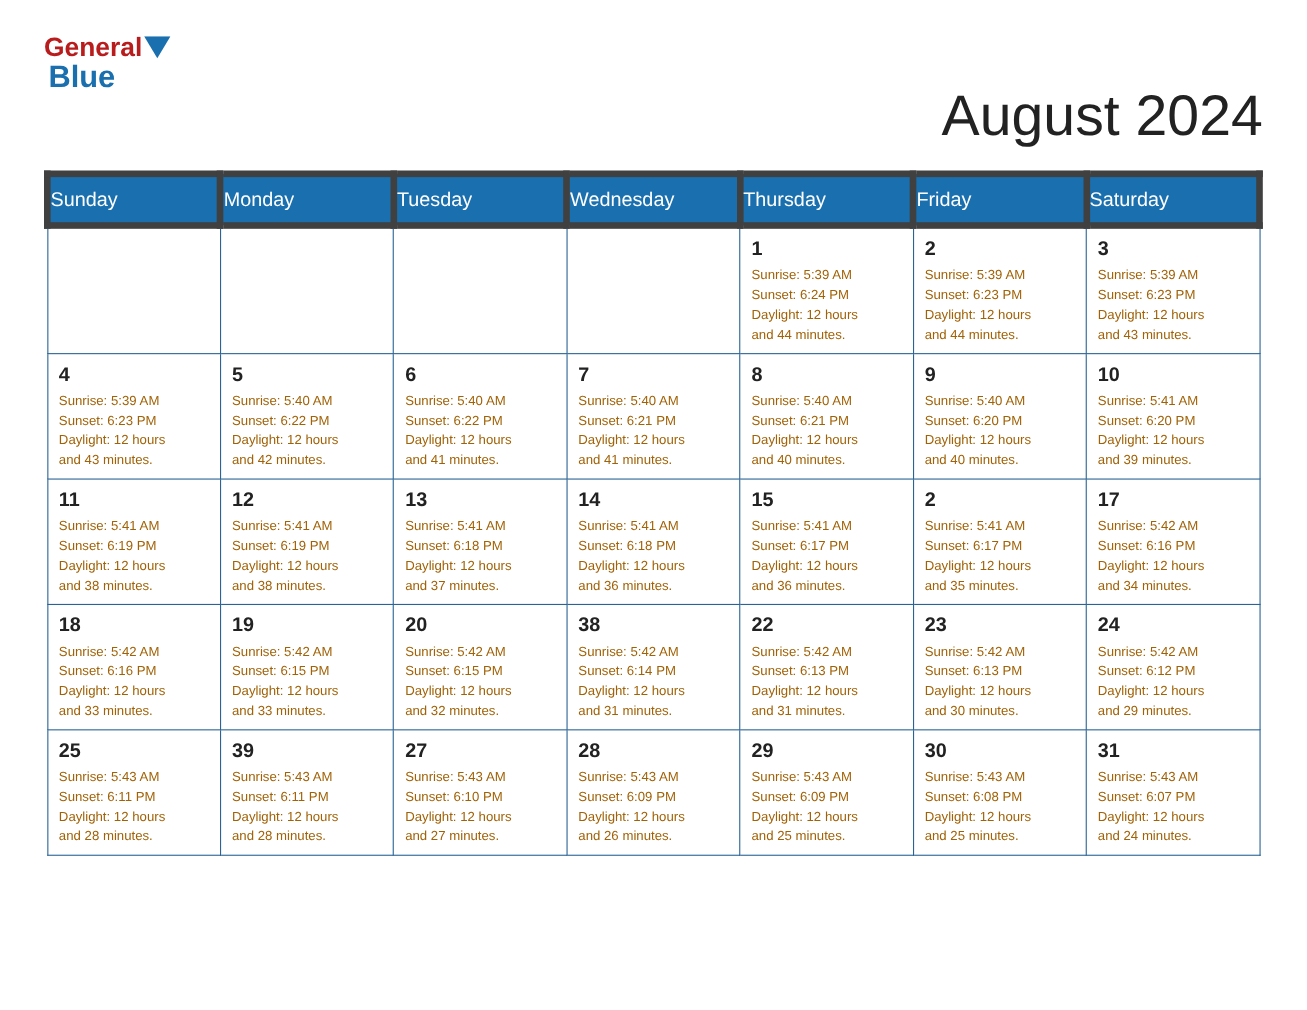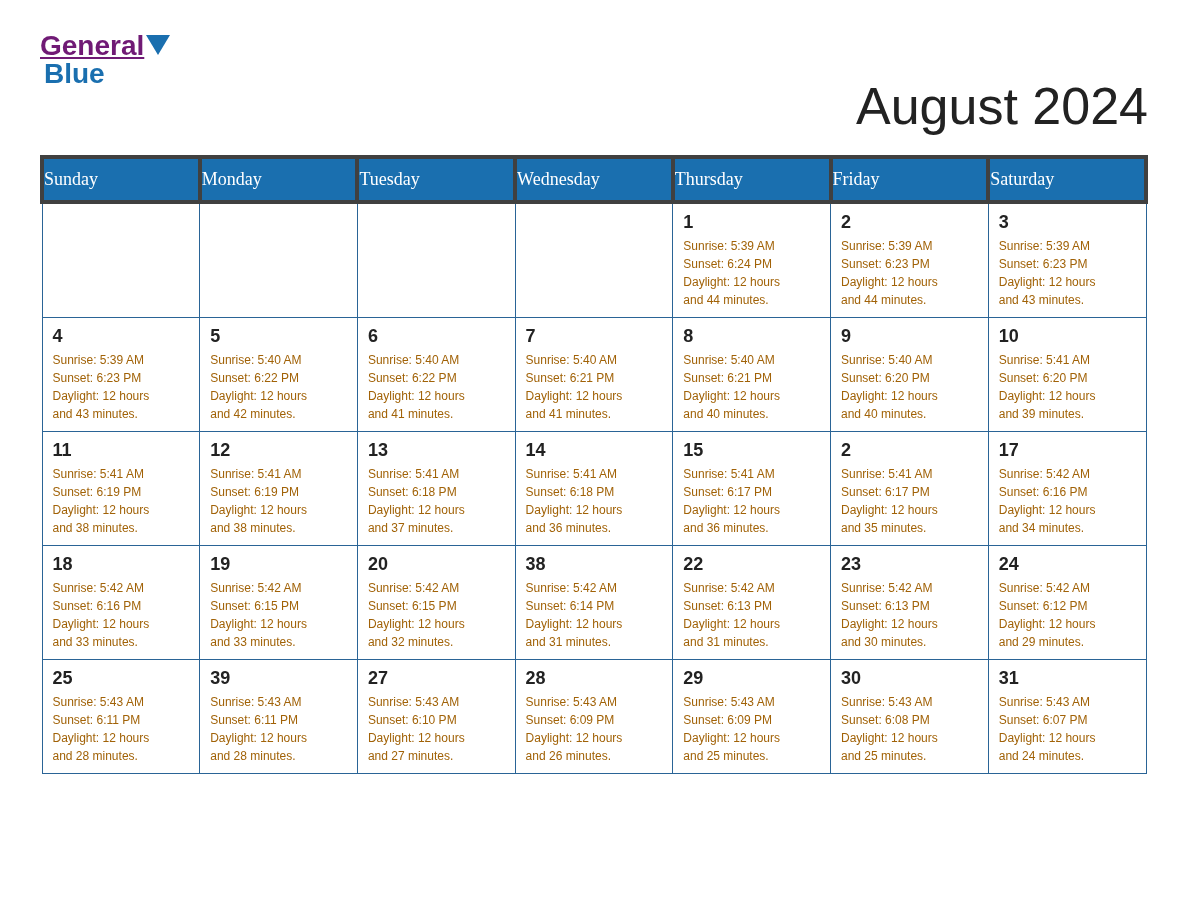"General" .logo-text-general { color: #701a75 -> #b91c1c; font-size: 28px -> 24px; text-decoration: underline -> none }
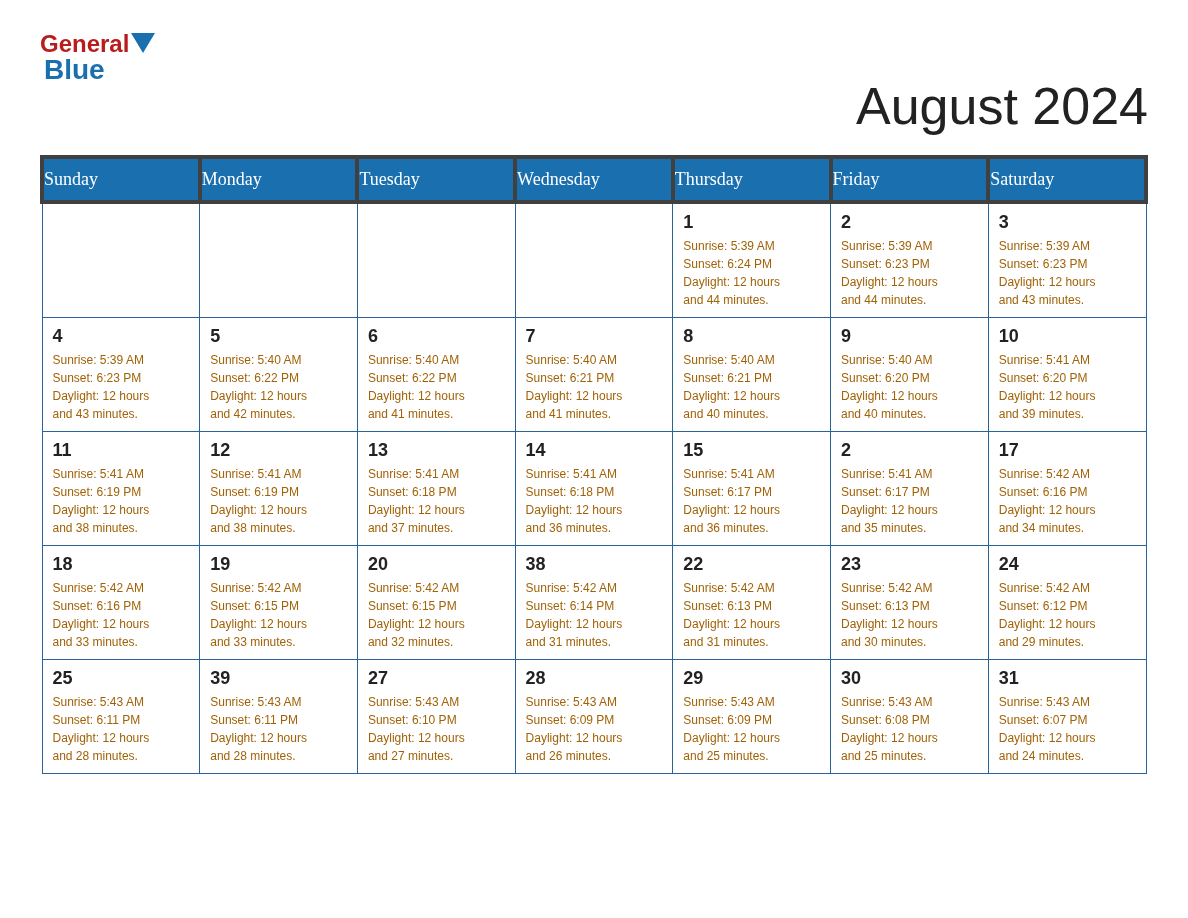"Sunday" .calendar th { border: 4px solid #404040 -> 6px solid #404040; font-family: Liberation Serif, serif -> none }
